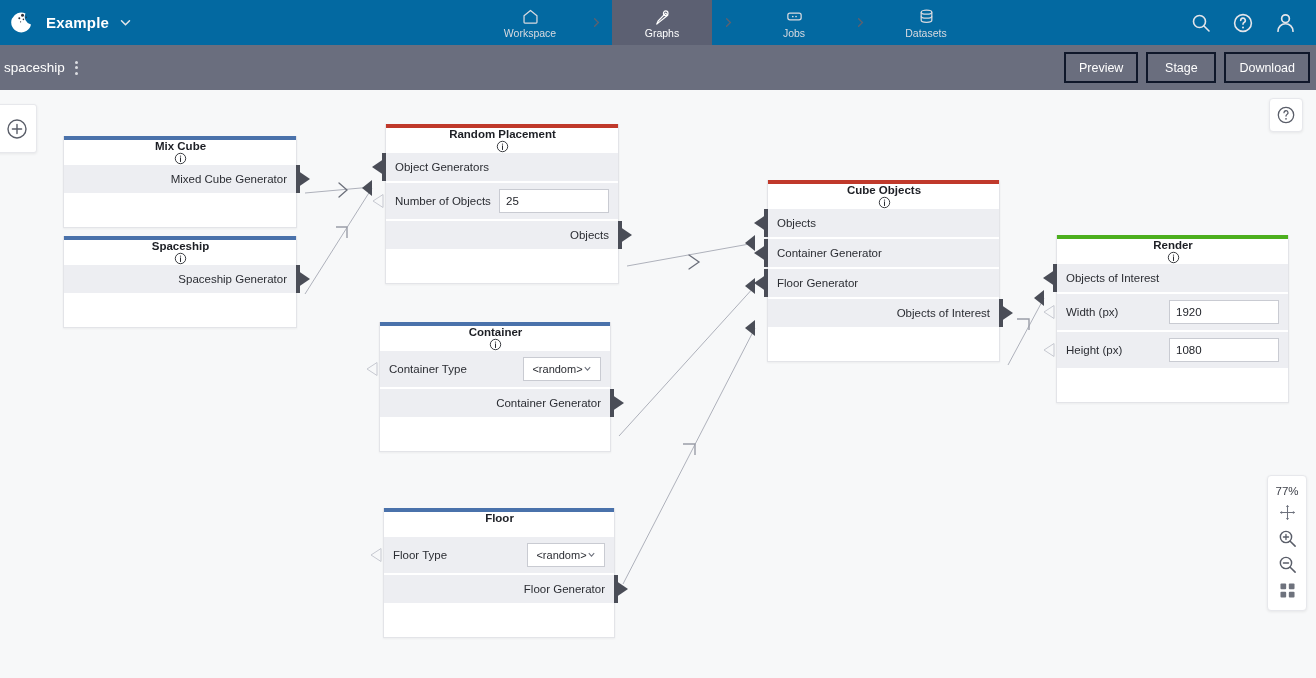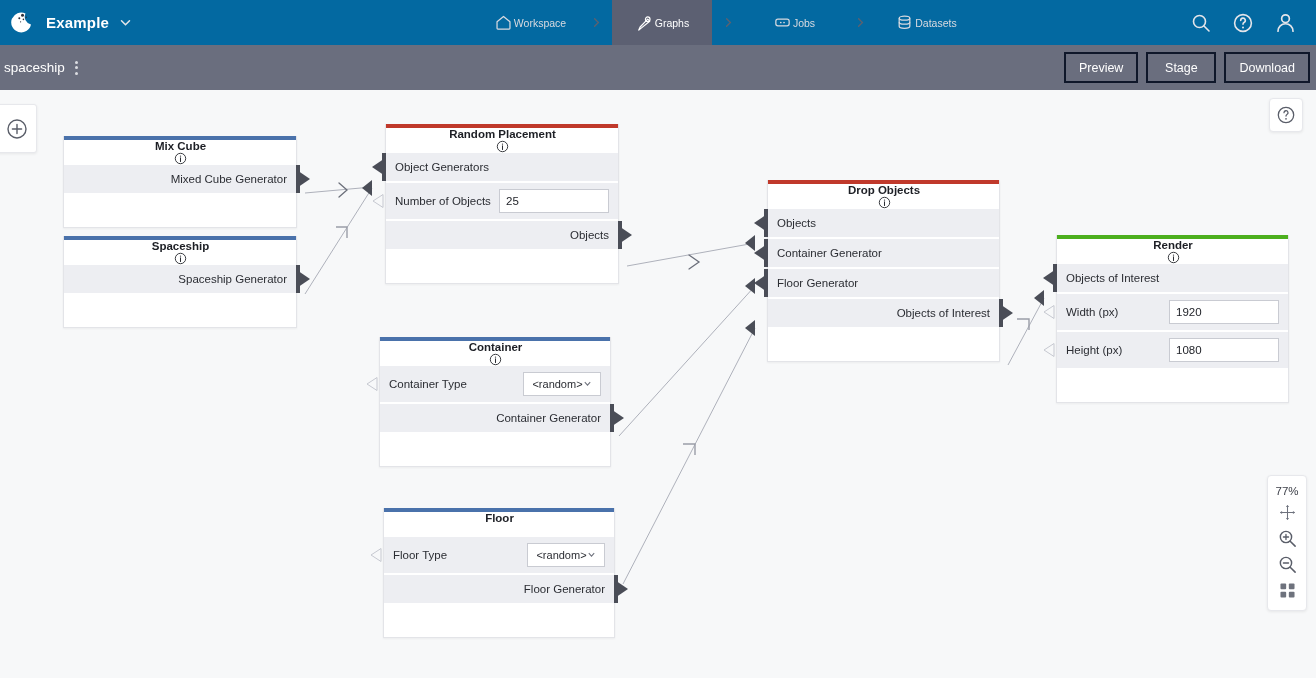"Workspace" .bc-item { flex-direction: row -> column }
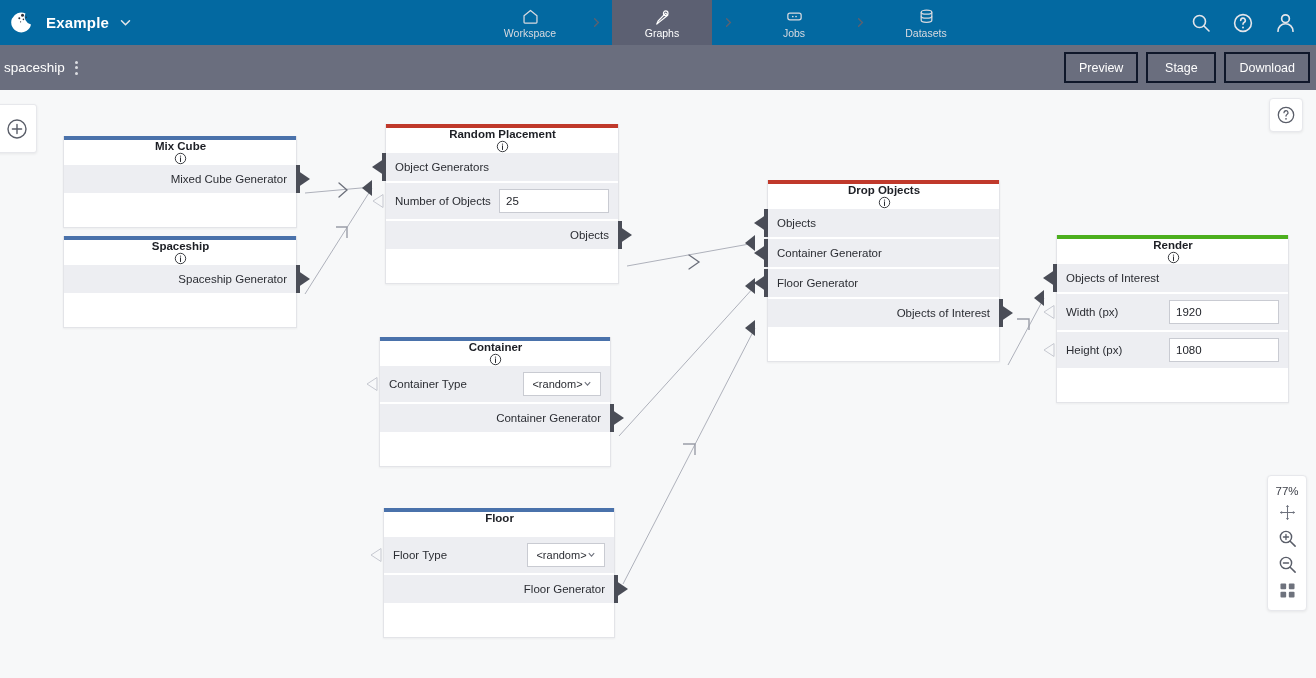"Drop Objects" span.node-title { text: Drop -> Cube }
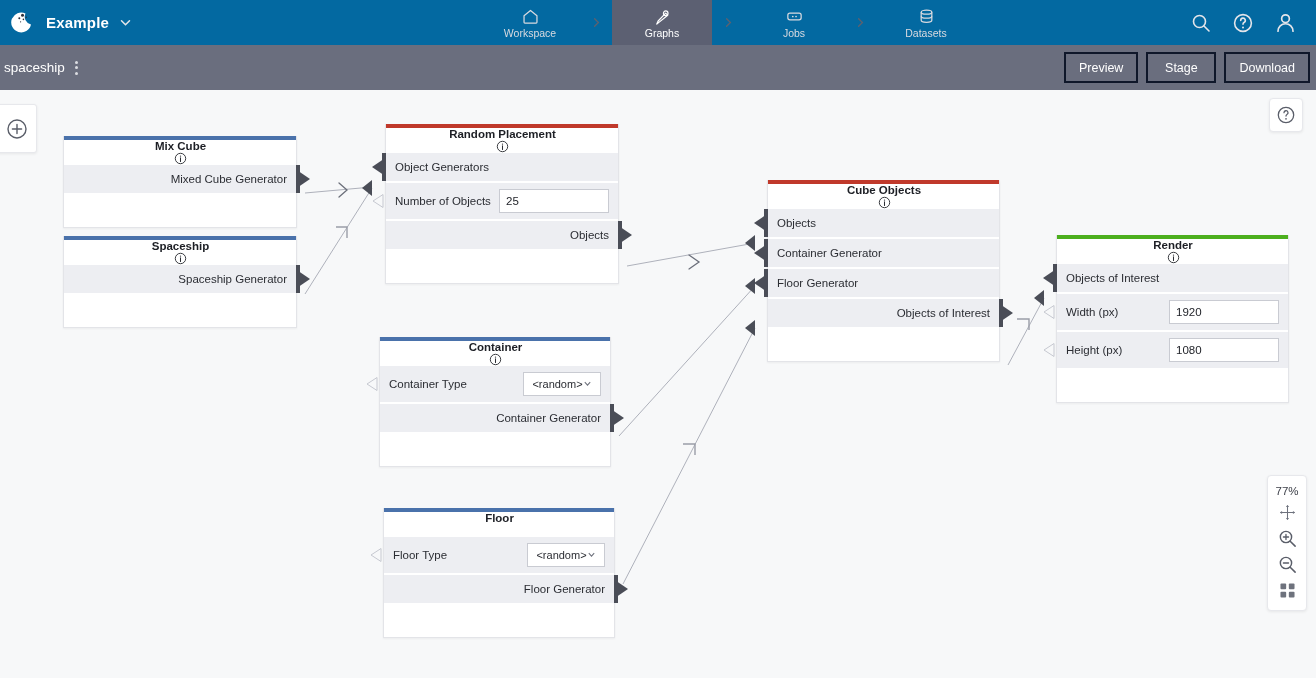"Container" div.node { top: 247px -> 232px }
